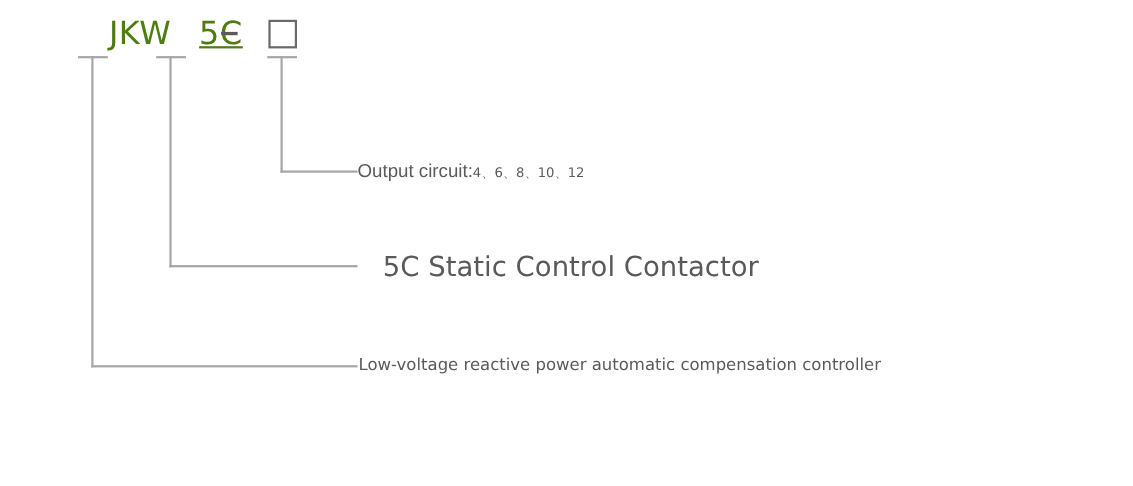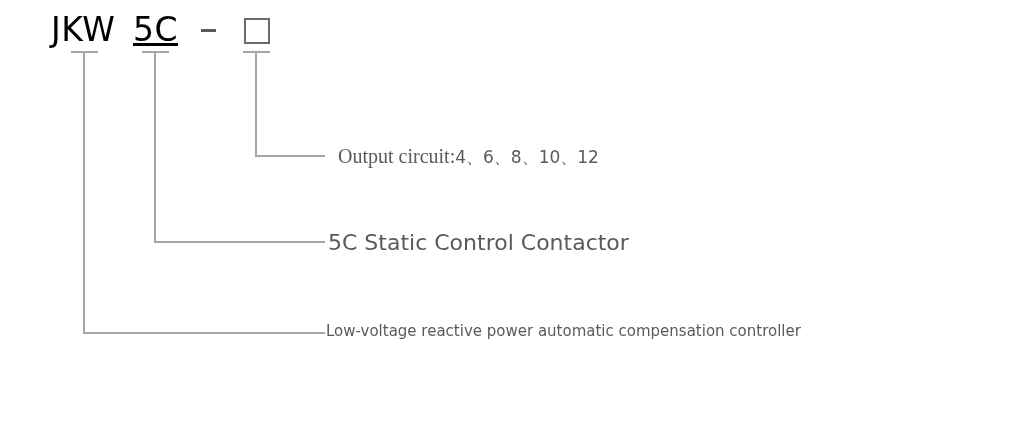"JKW" .model-code { color: #000000 -> #4d7c0f; font-size: 33px -> 29px; margin-left: none -> 48px }
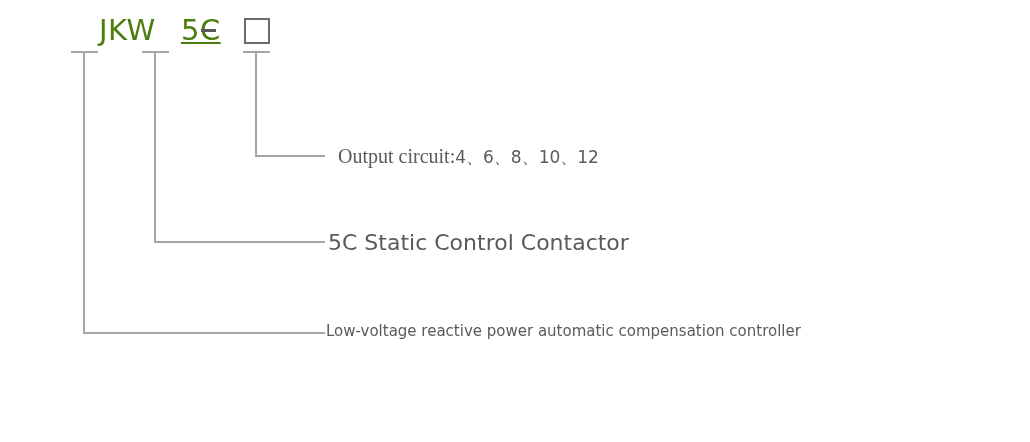"Output circuit:" .label-output .serif-part { font-family: Liberation Serif, serif -> Liberation Sans, sans-serif; font-size: 20px -> 17px; margin-left: 13px -> none }
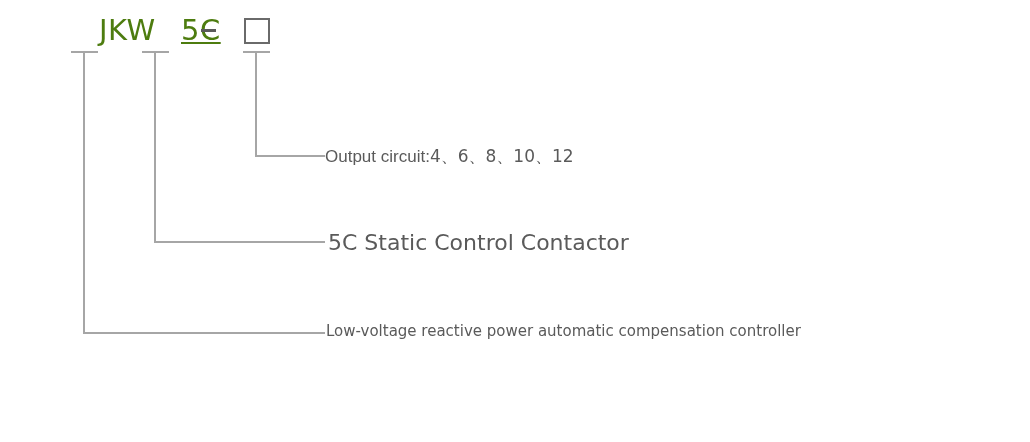"4、6、8、10、12" .label-output .sans-part { font-size: 17px -> 12px }
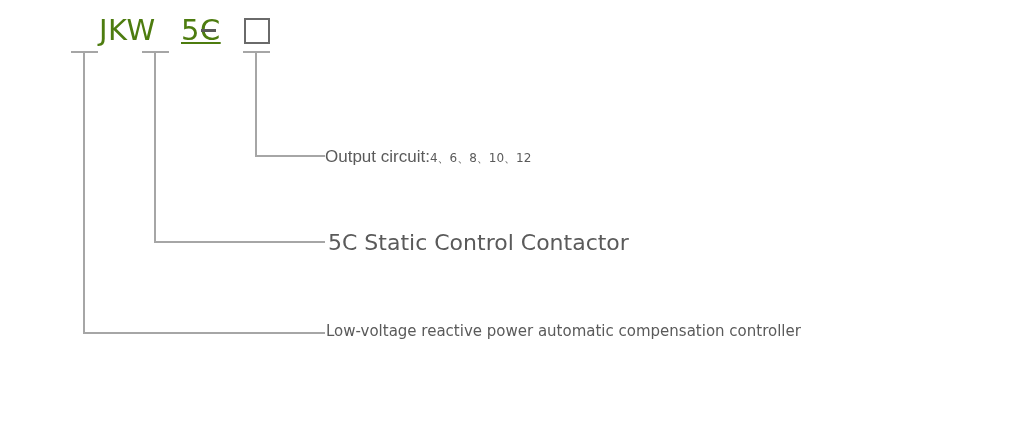"5C Static Control Contactor" .label-contactor { font-size: 22px -> 25px; left: 328px -> 348px }
